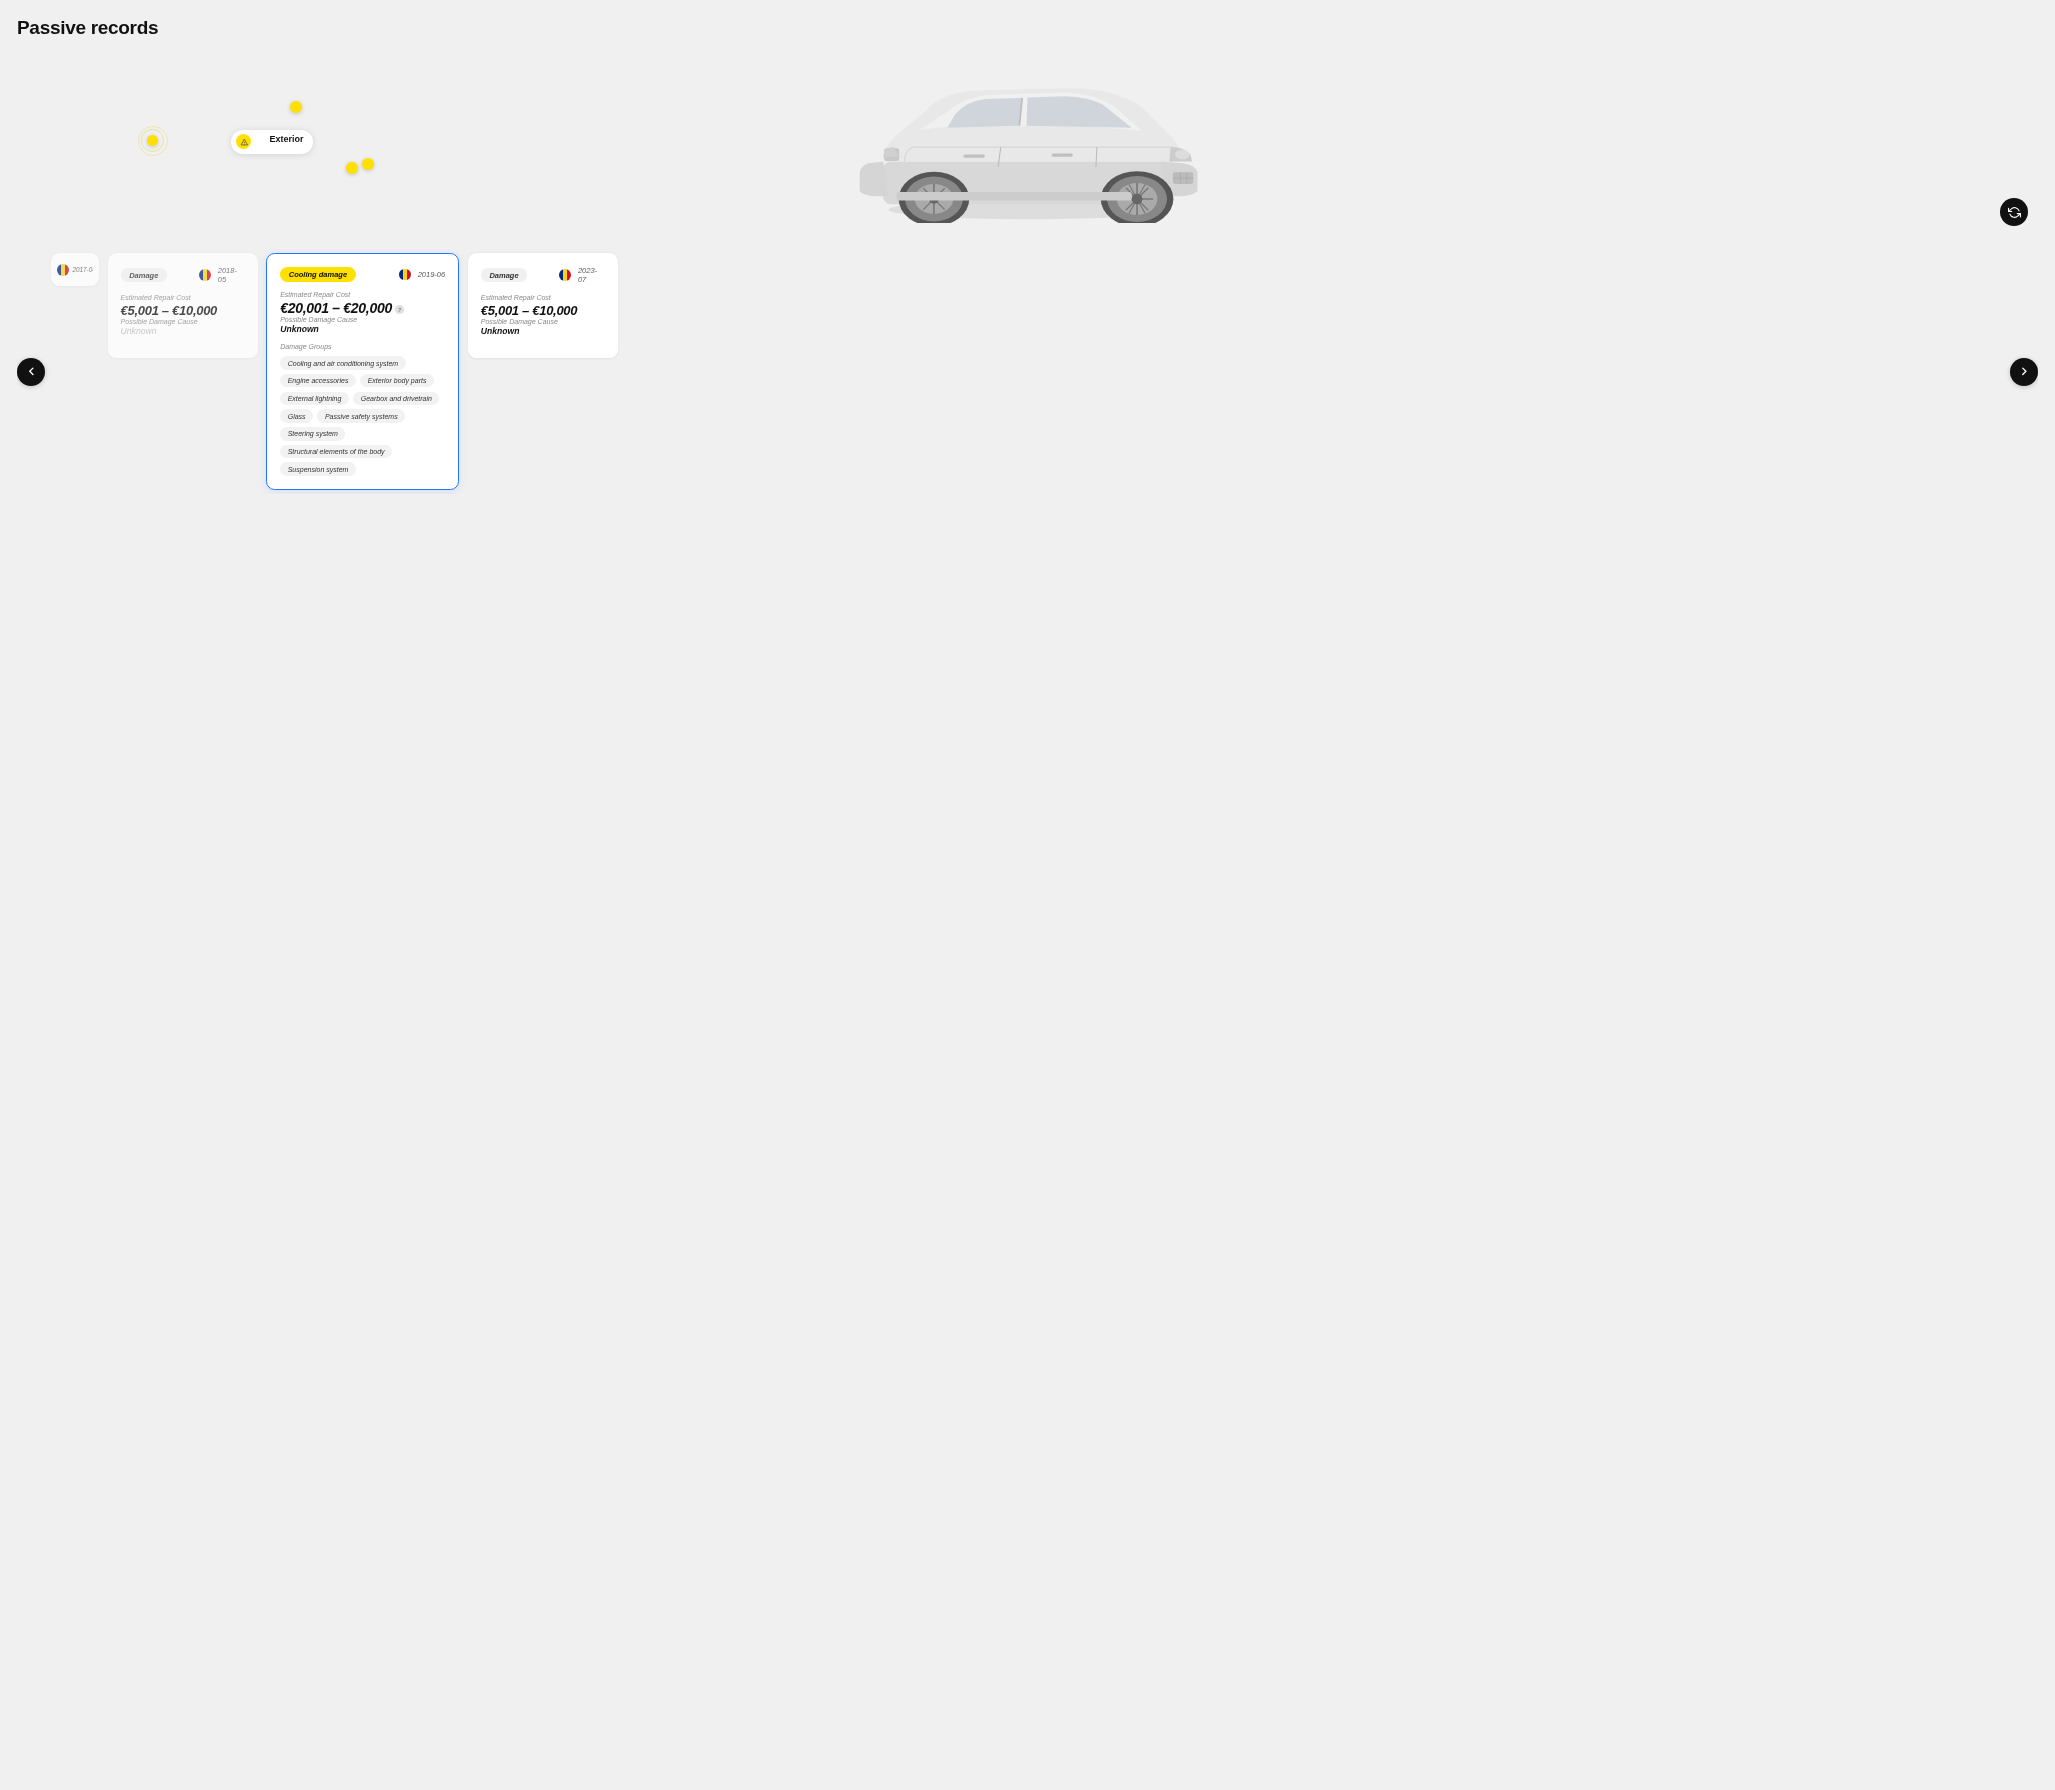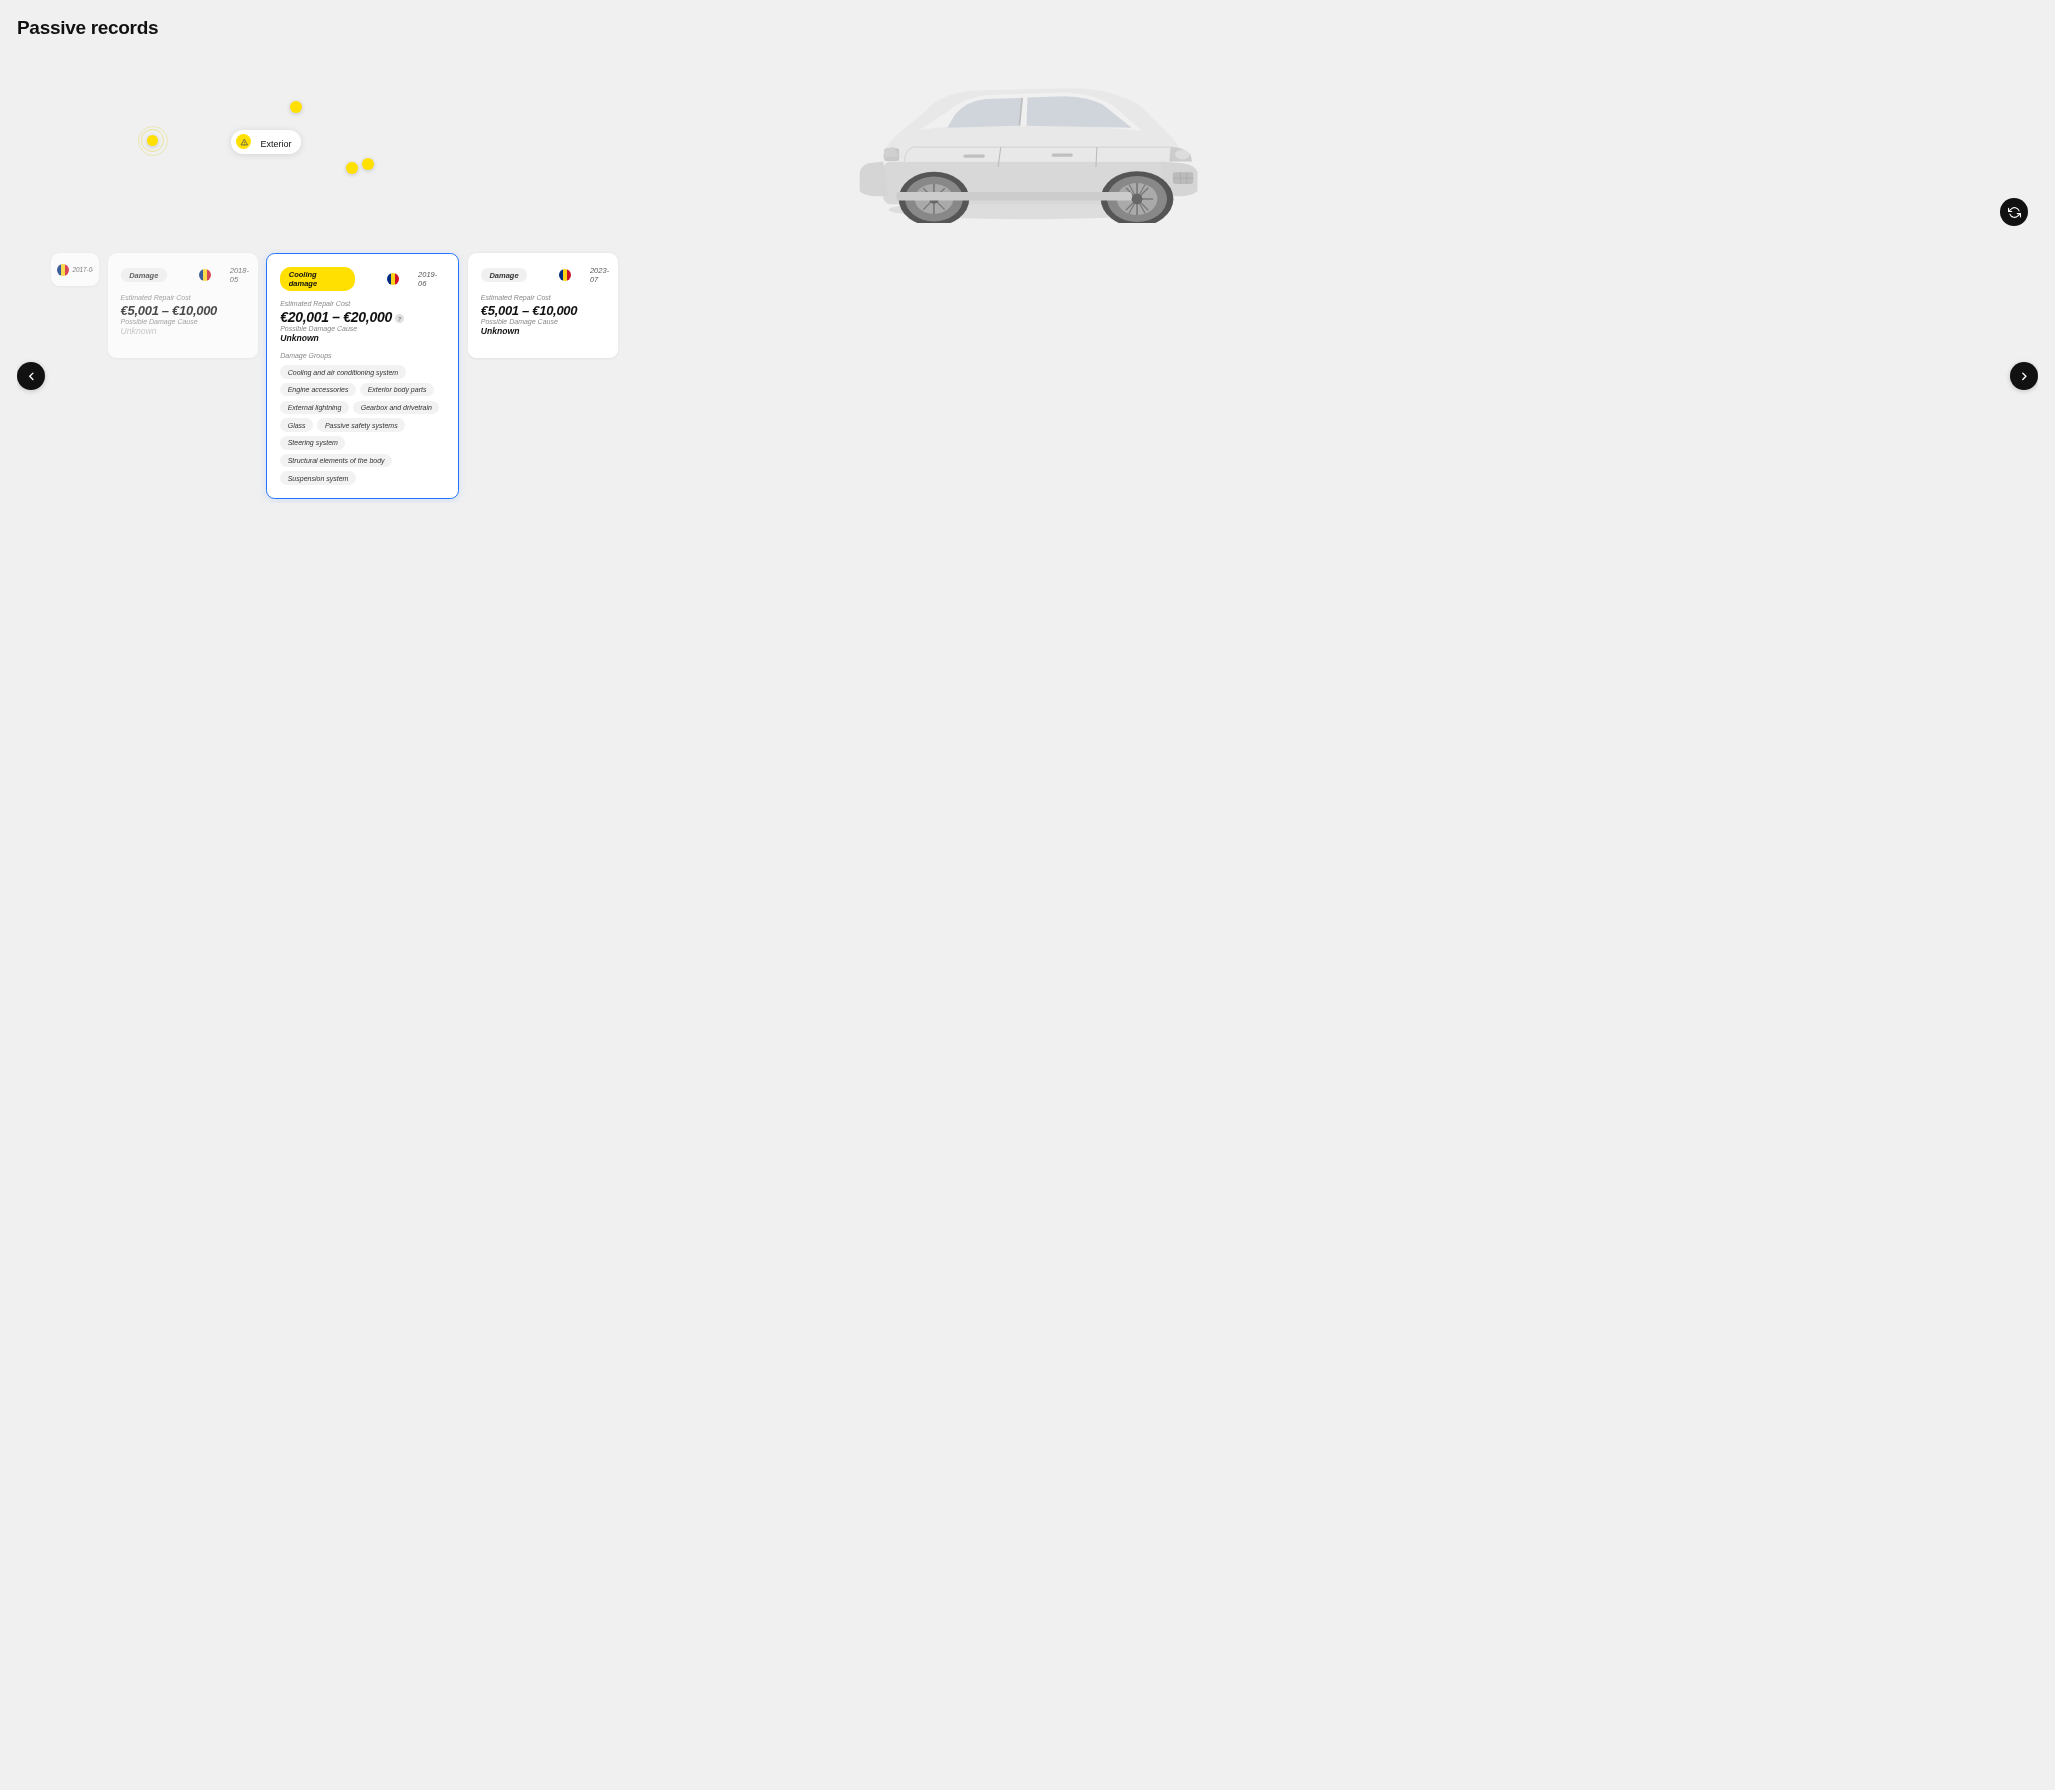"Exterior" .exterior-tooltip { align-items: flex-end -> flex-start; font-weight: 400 -> 700; gap: 9px -> 18px }
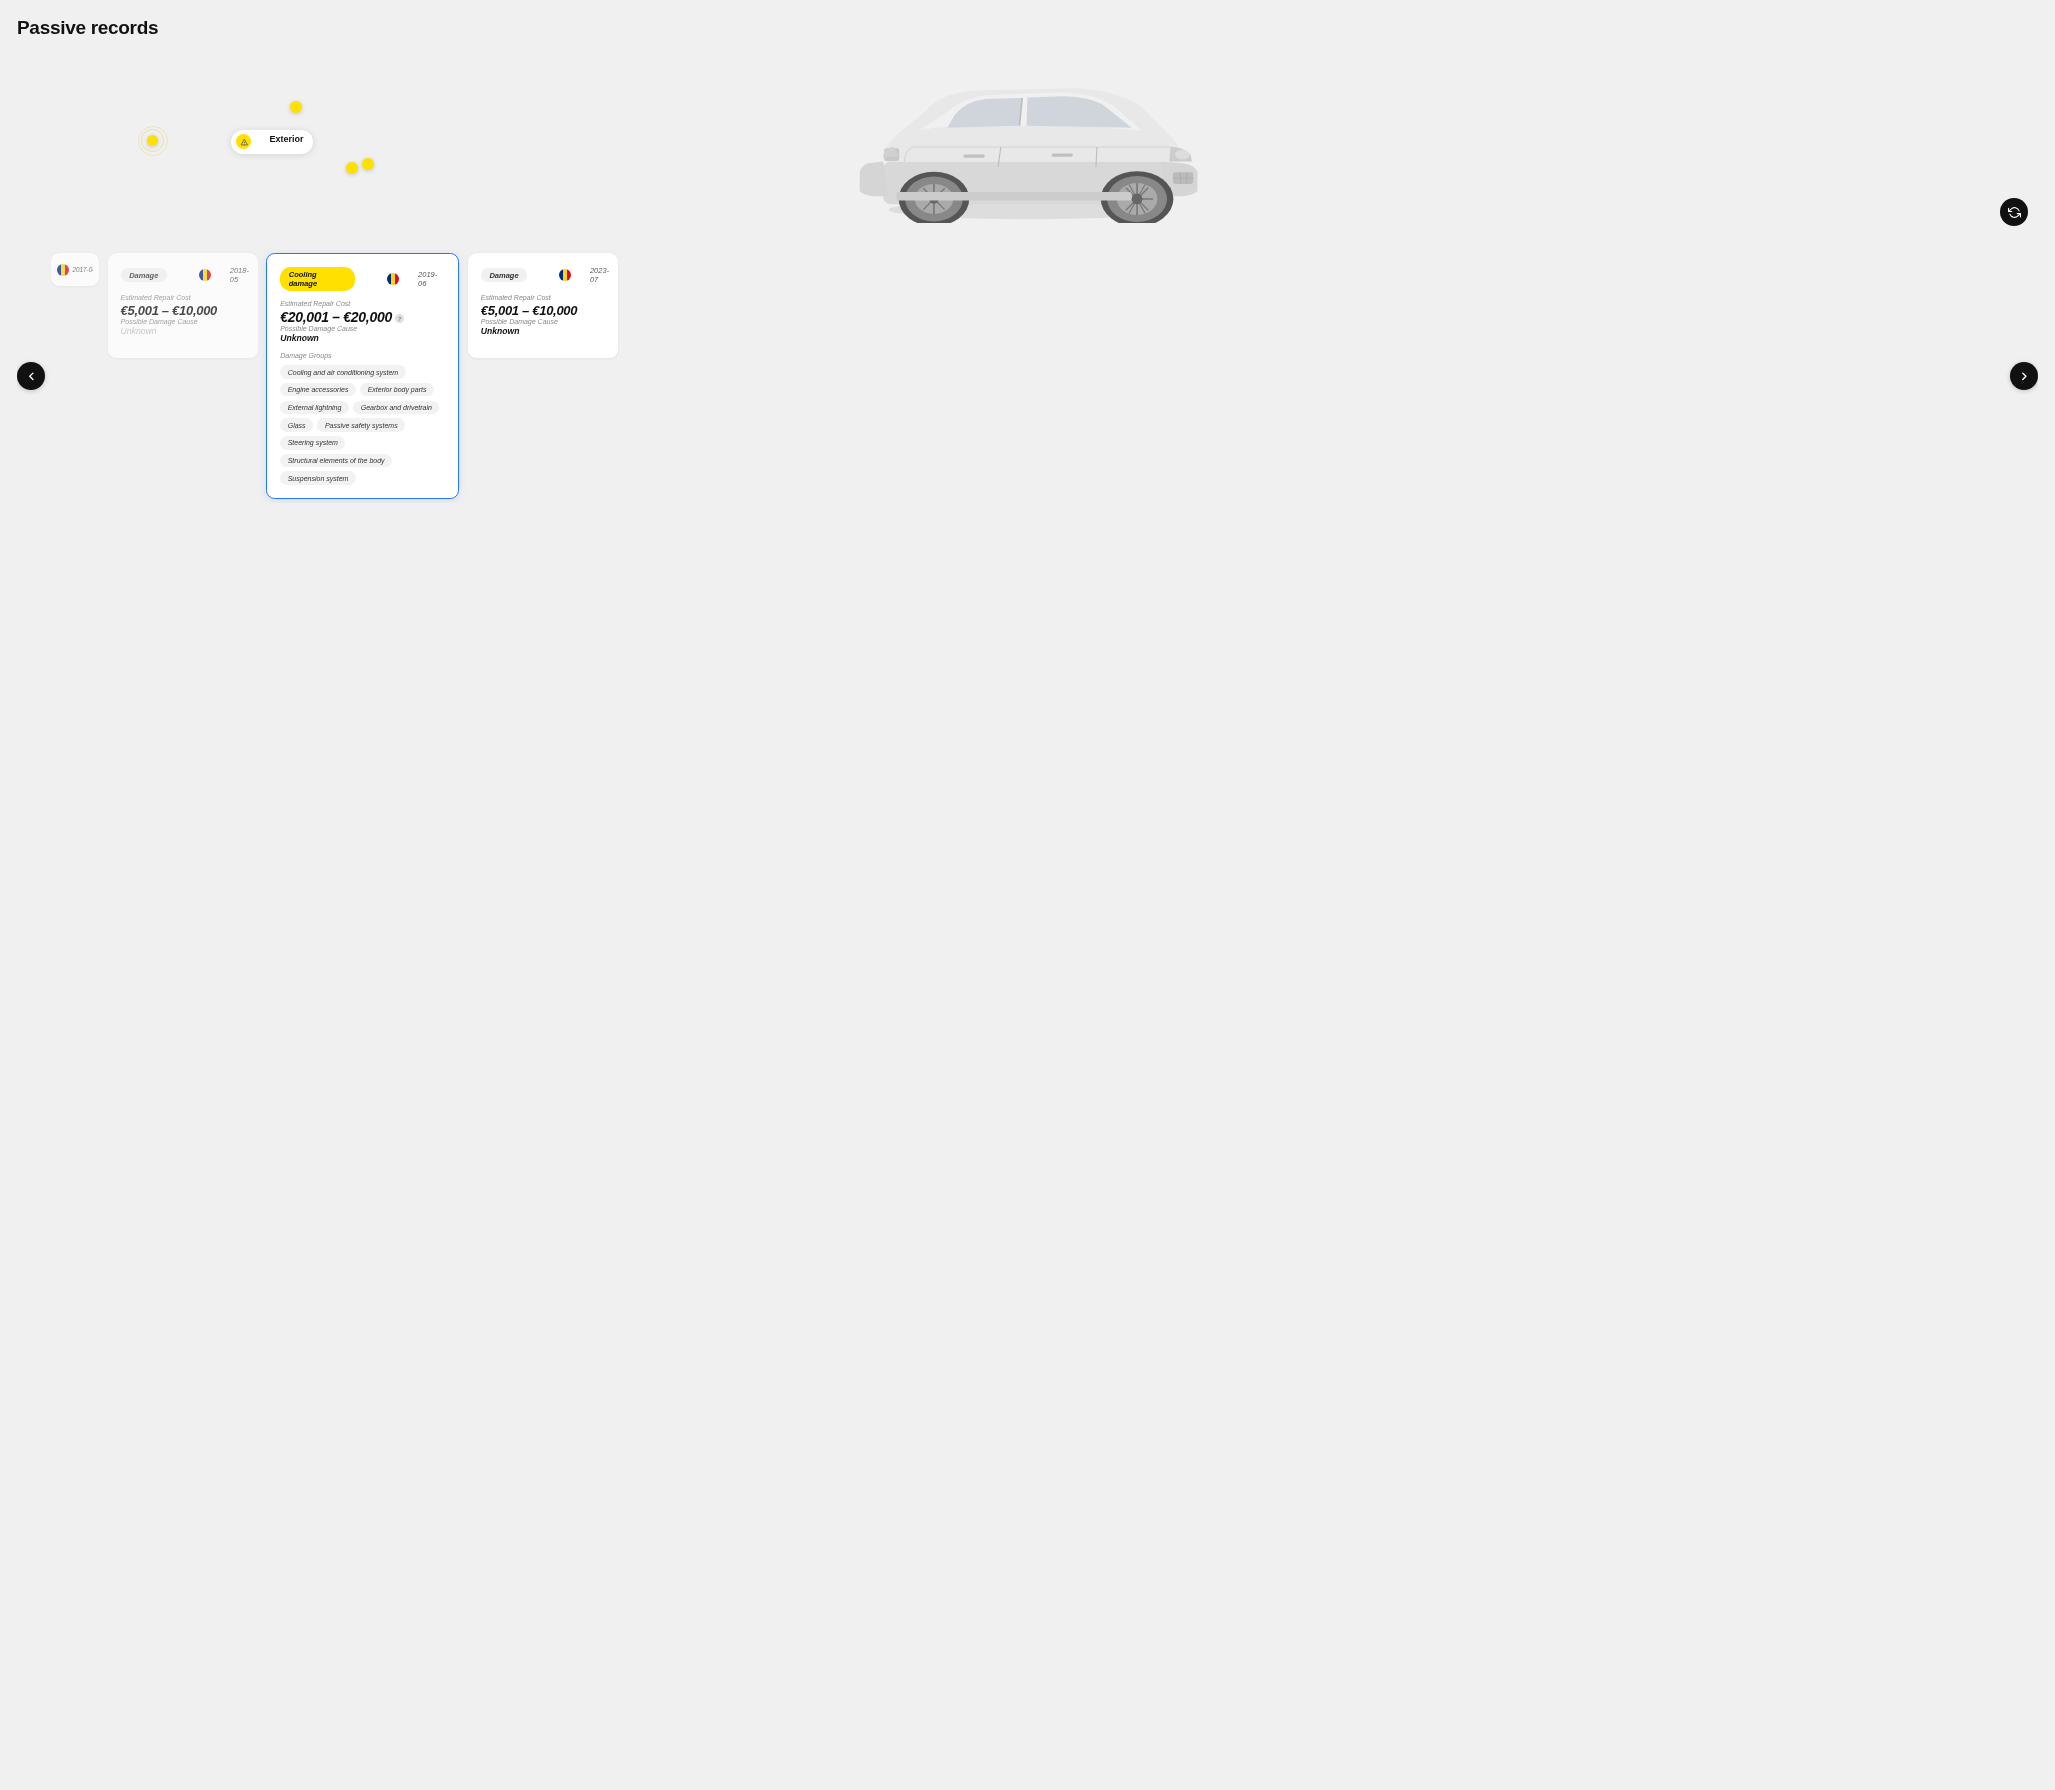"2018-05" .flag { gap: 19px -> 7px }
